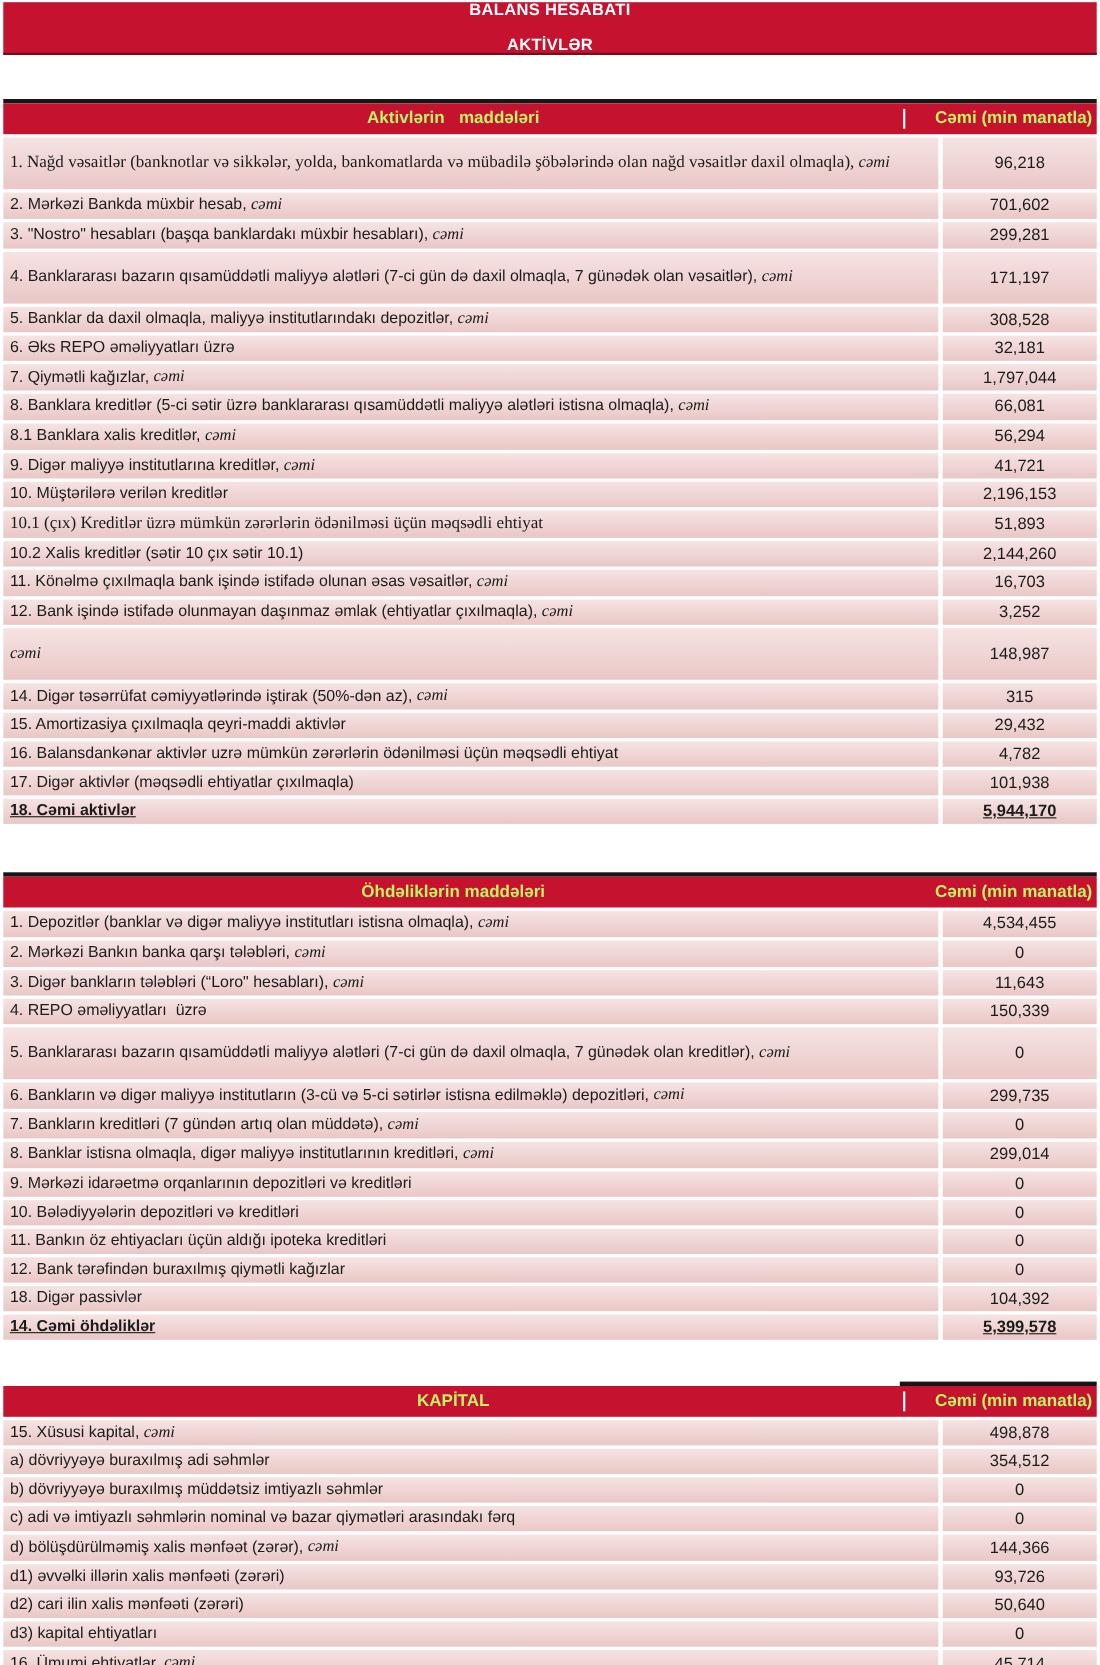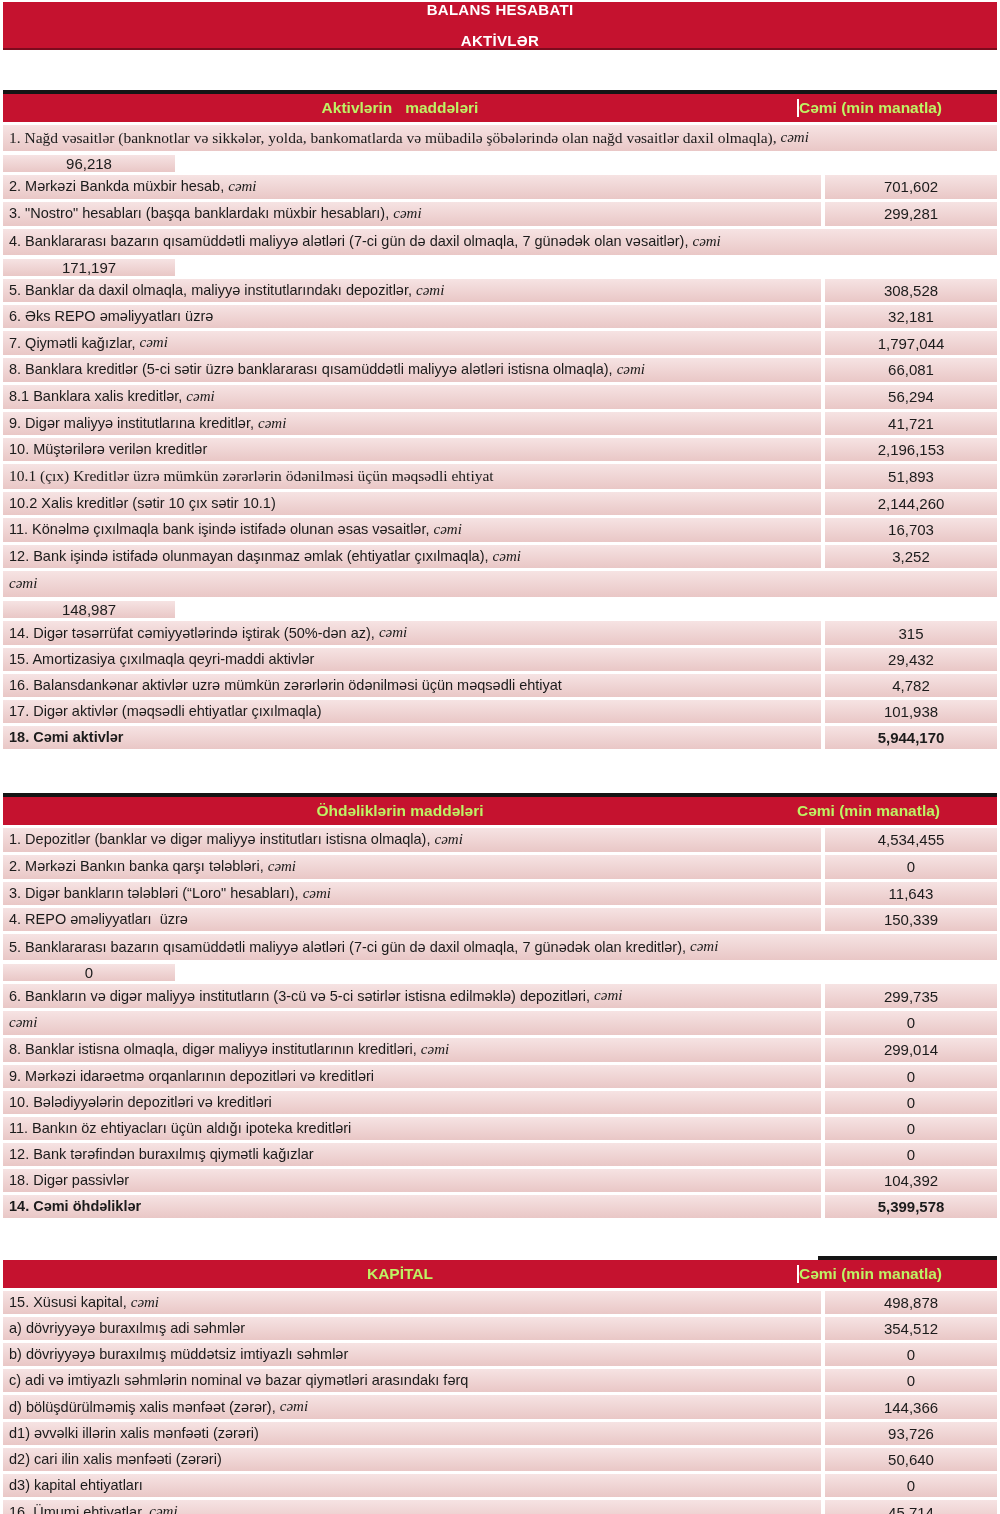"Cəmi (min manatla)" .thead .h-value { text-align: left -> right; width: 200px -> 176px }
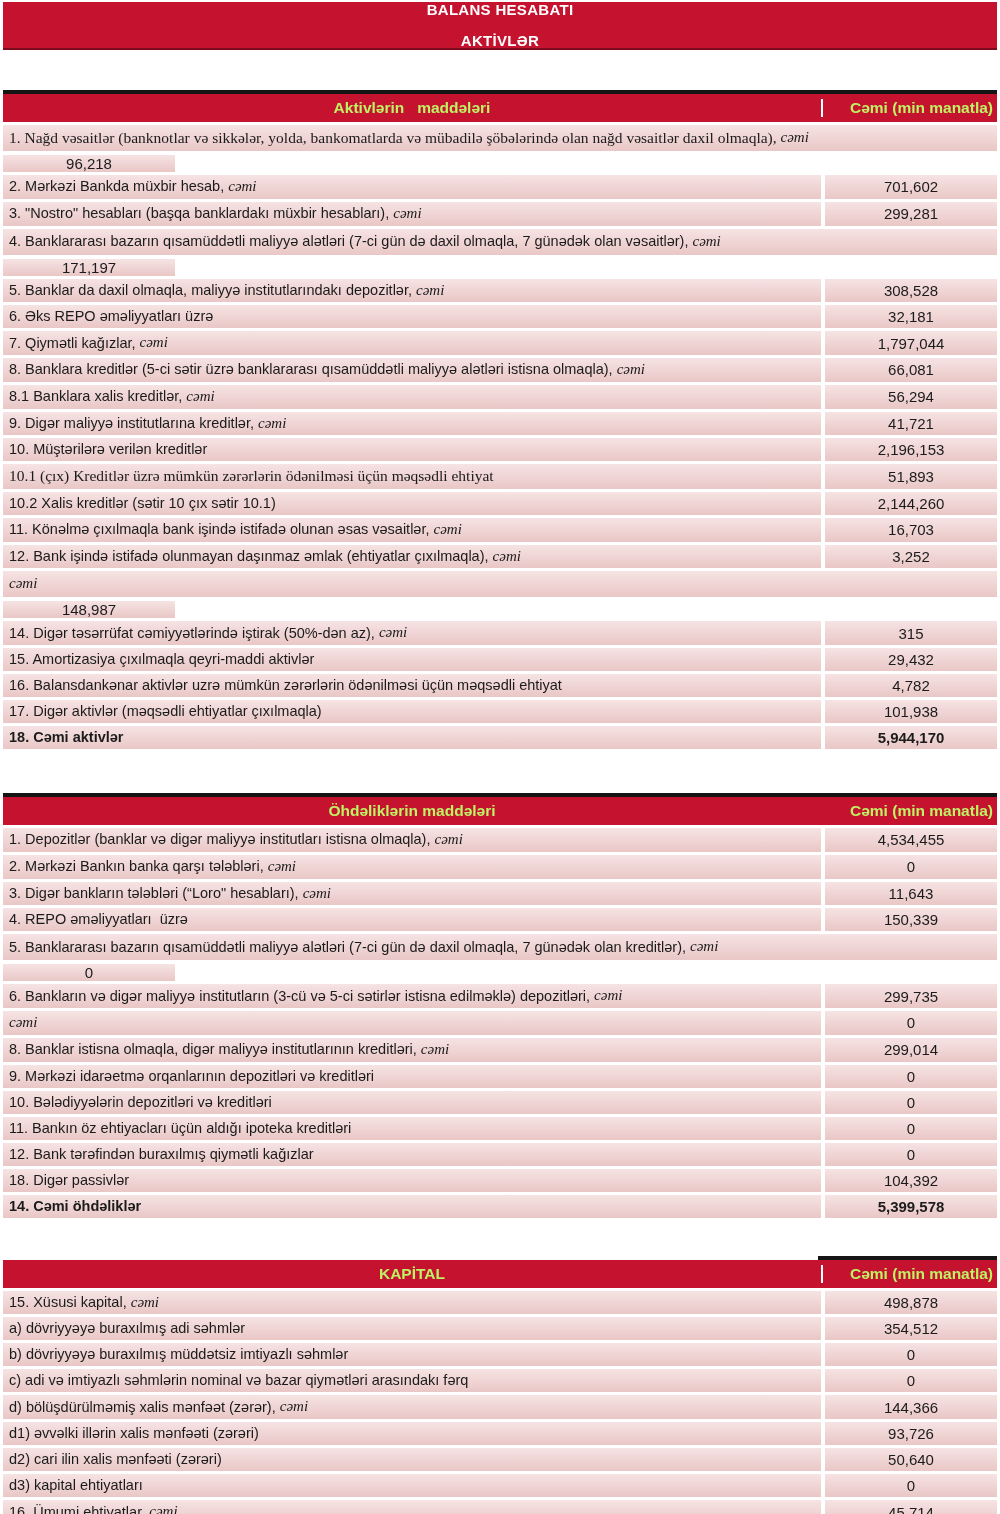"1. Nağd vəsaitlər (banknotlar və" .row.tall { flex-direction: column -> none }
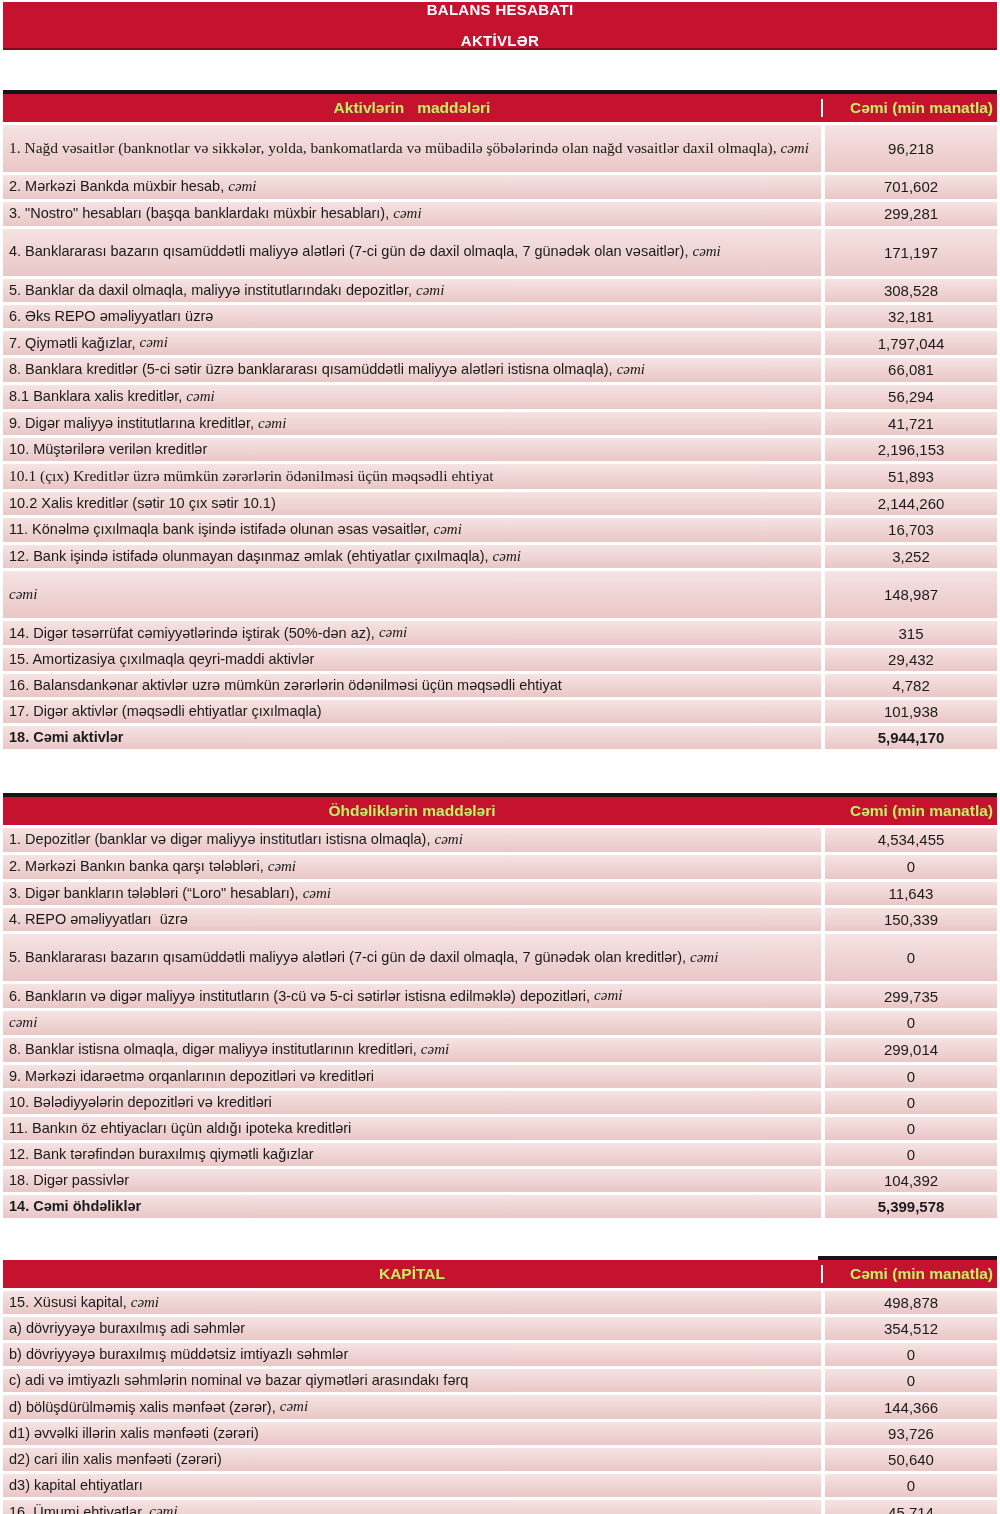"96,218" .cell-value { width: 172px -> 140px }
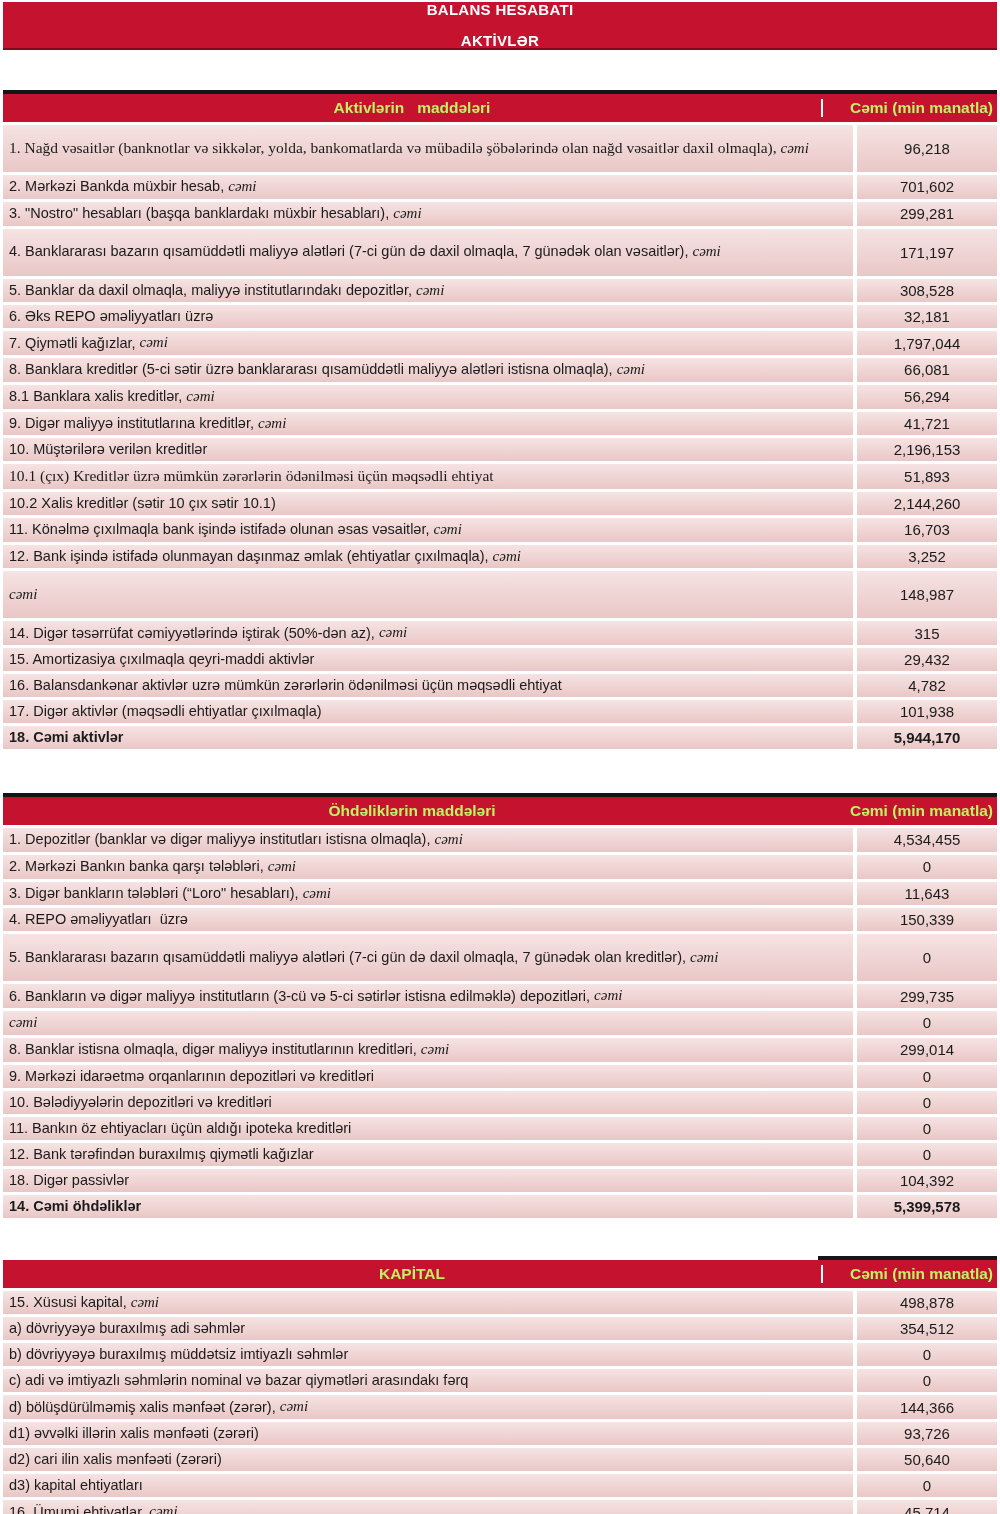"18. Cəmi aktivlər" .row.bold .cell-label,.row.bold .cell-value { text-decoration: none -> underline }
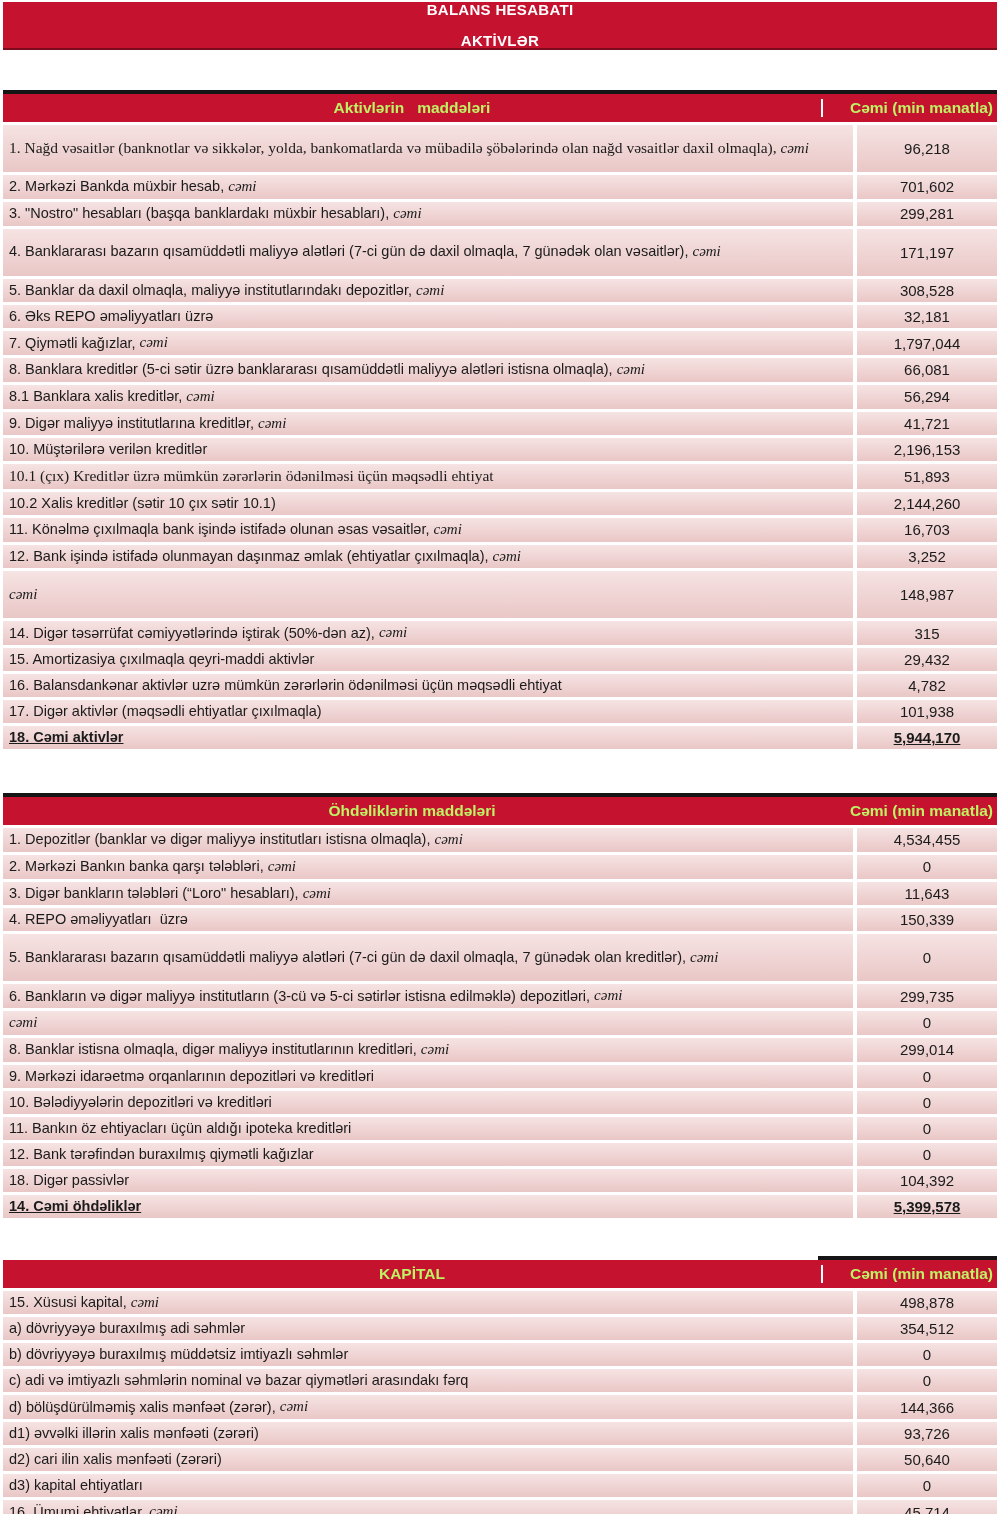"7. Bankların kreditləri (7 gündən" span.lbl { html: none -> <span>7. Bankların kreditləri (7 gündən artıq olan müddətə), </span> }
